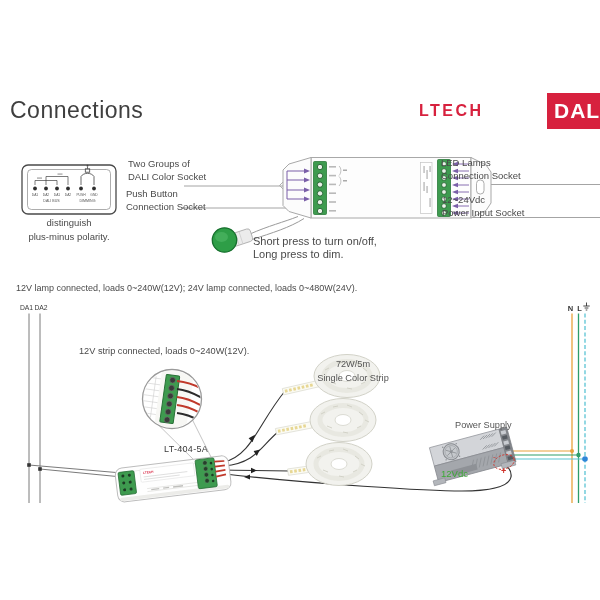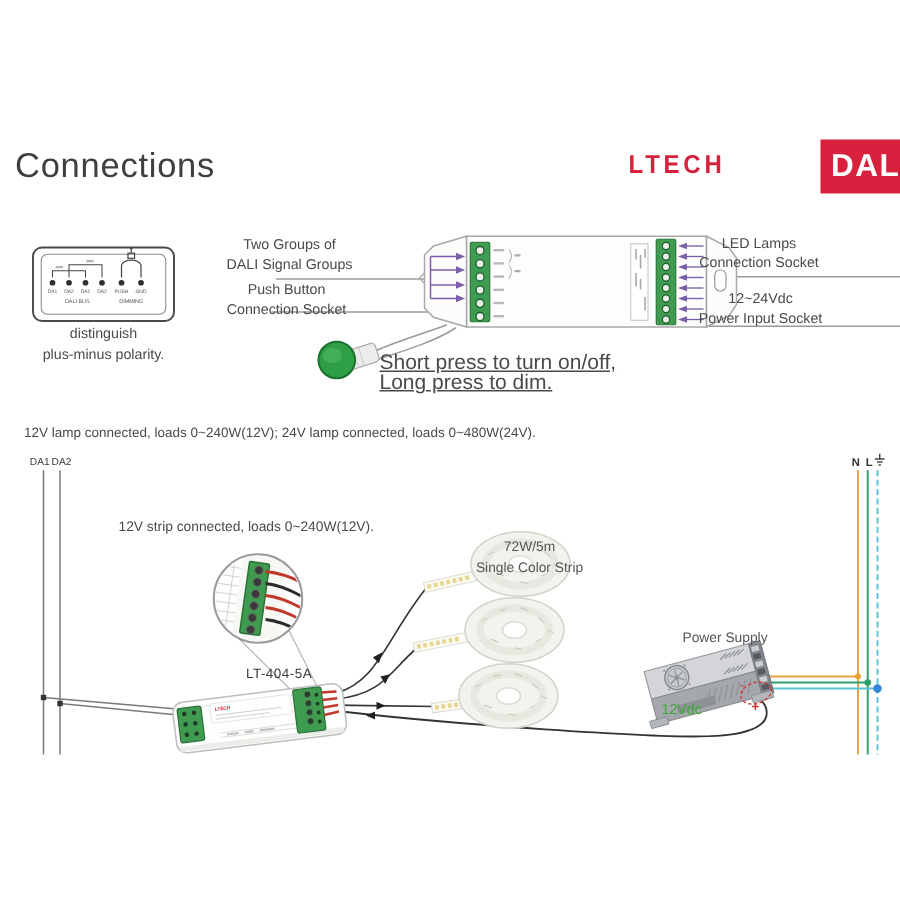"Two Groups of" .r { text-align: center -> left }
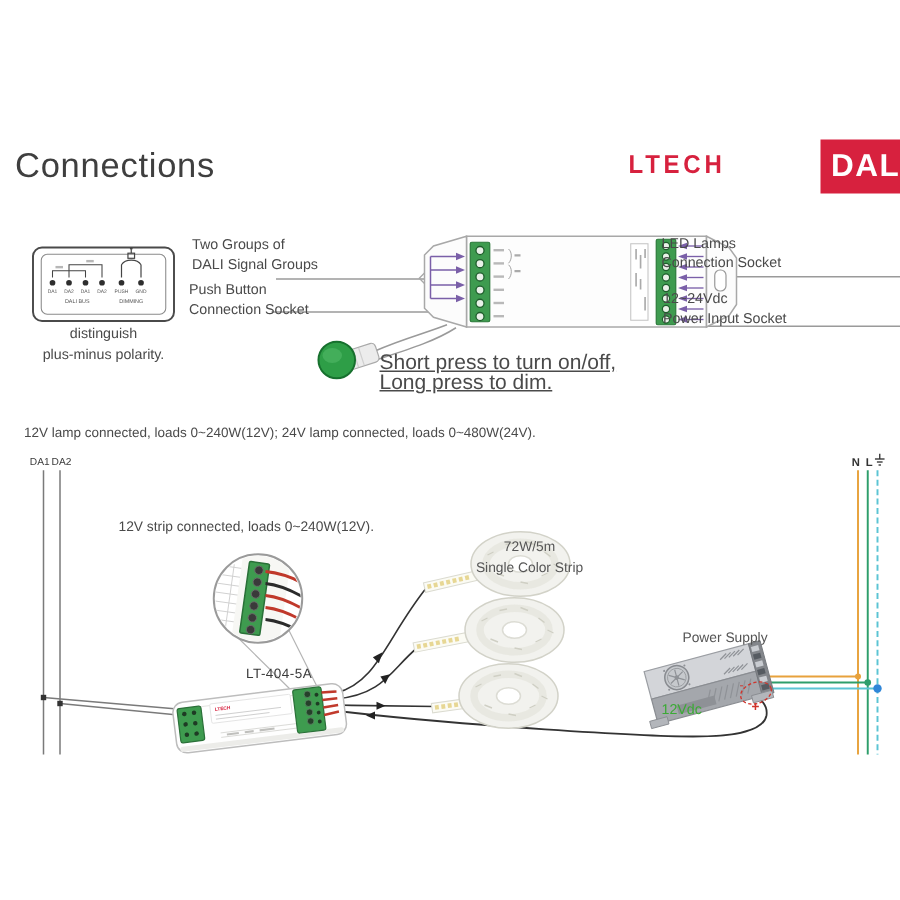"DALI Signal Groups" span { text: Signal Groups -> Color Socket }
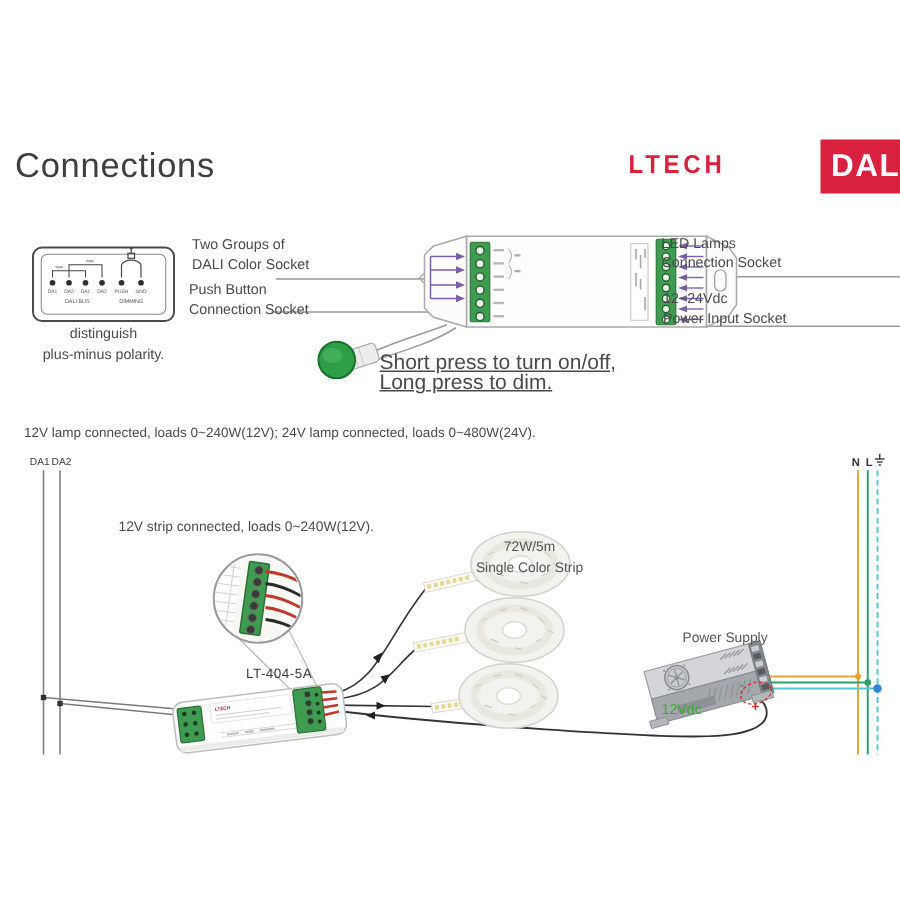"Short press to turn on/off," .btnnote { font-size: 14px -> 11px; text-decoration: underline -> none }
